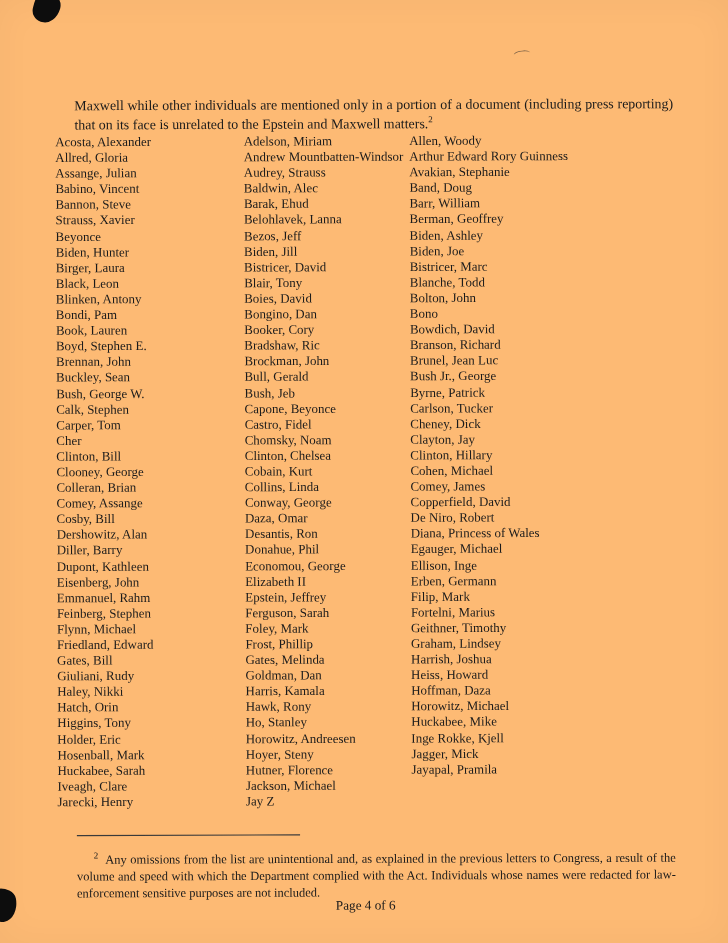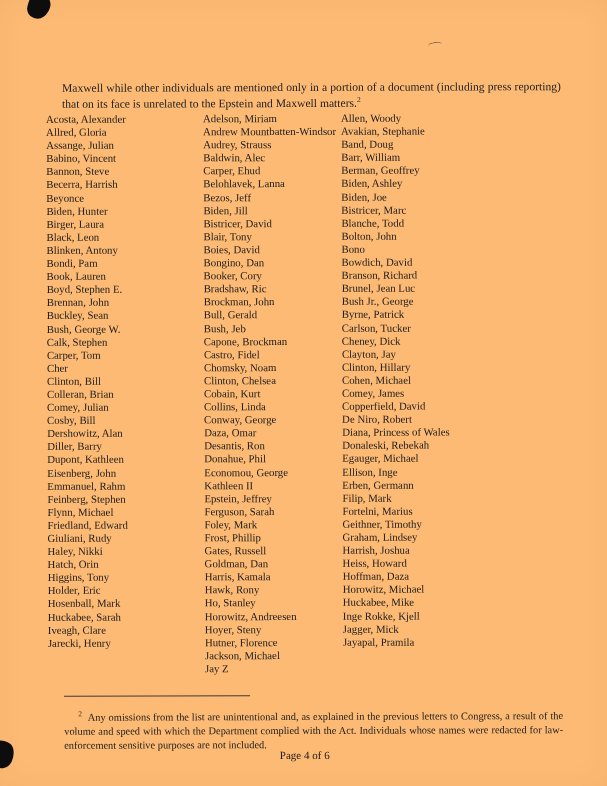"Arthur Edward Rory Guinness" div { html: none -> <div>Arthur Edward Rory Guinness</div> }
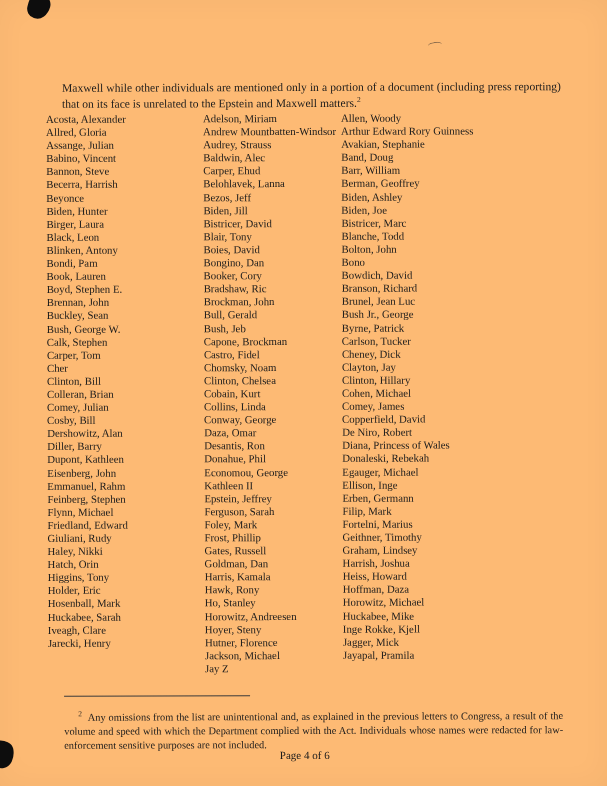"Carper, Ehud" div { text: Carper -> Barak }
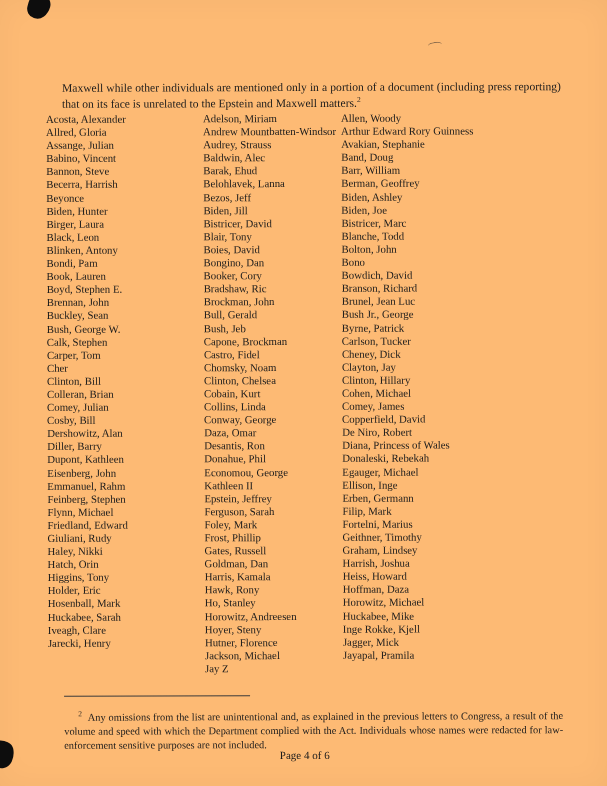"Becerra, Harrish" div { text: Becerra, Harrish -> Strauss, Xavier }
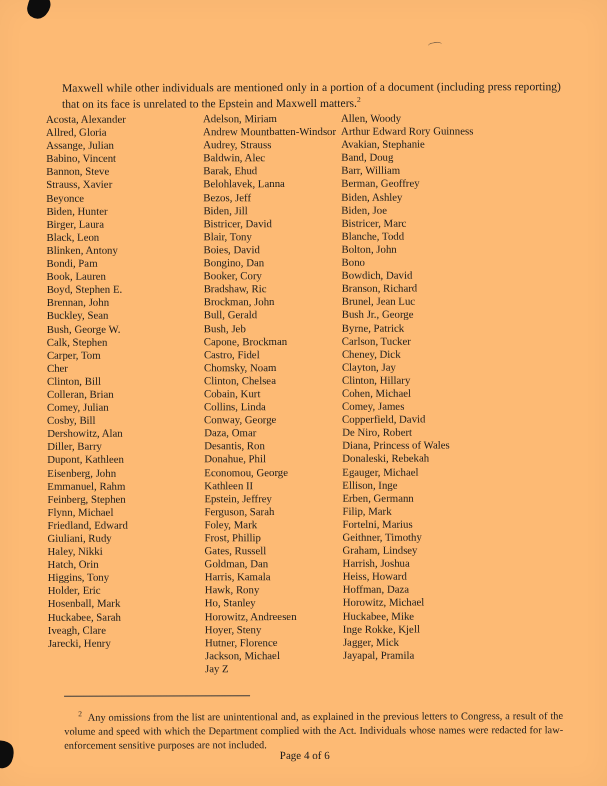"Capone, Brockman" div { text: Brockman -> Beyonce }
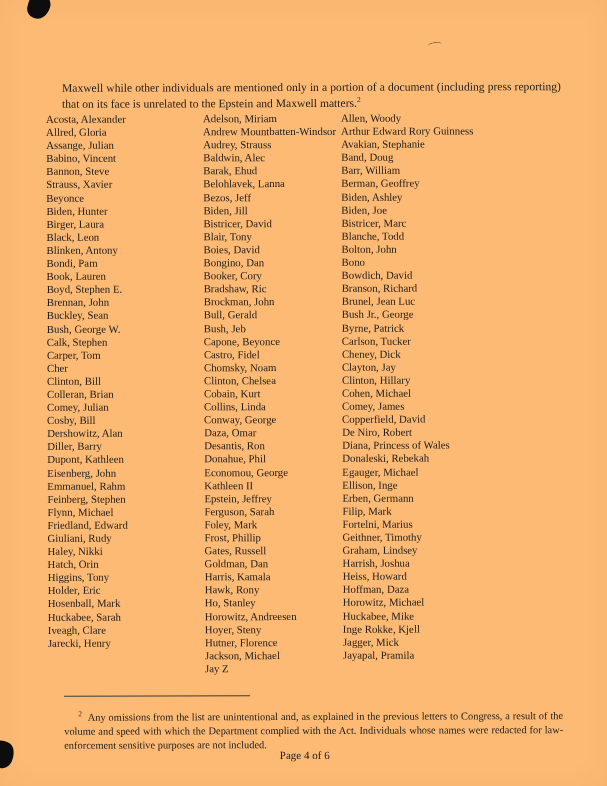"Clooney, George" div { html: none -> <div>Clooney, George</div> }
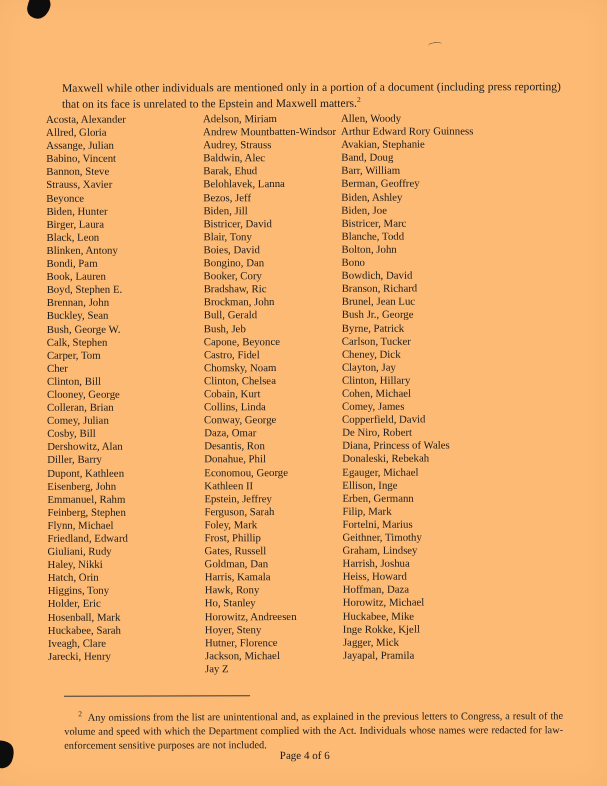"Comey, Julian" div { text: Julian -> Assange }
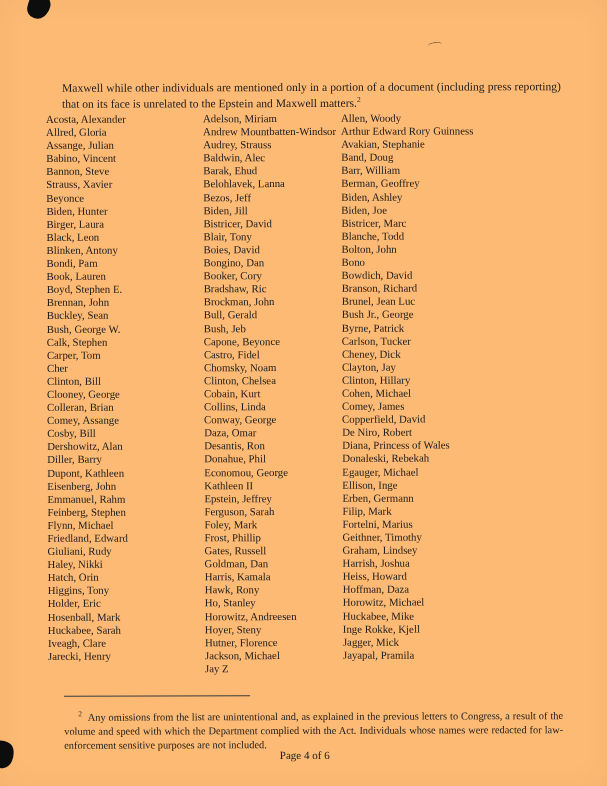"Donaleski, Rebekah" div { html: <div>Donaleski, Rebekah</div> -> none }
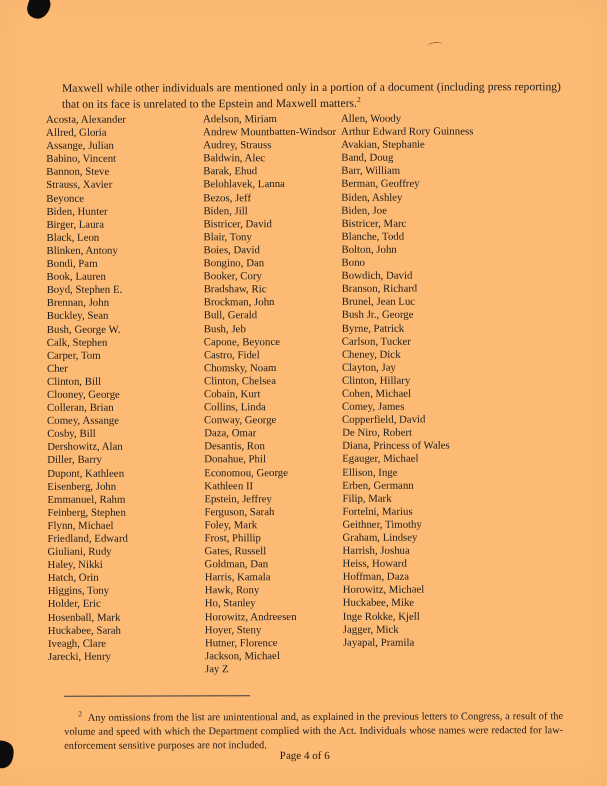"Kathleen II" div { text: Kathleen -> Elizabeth }
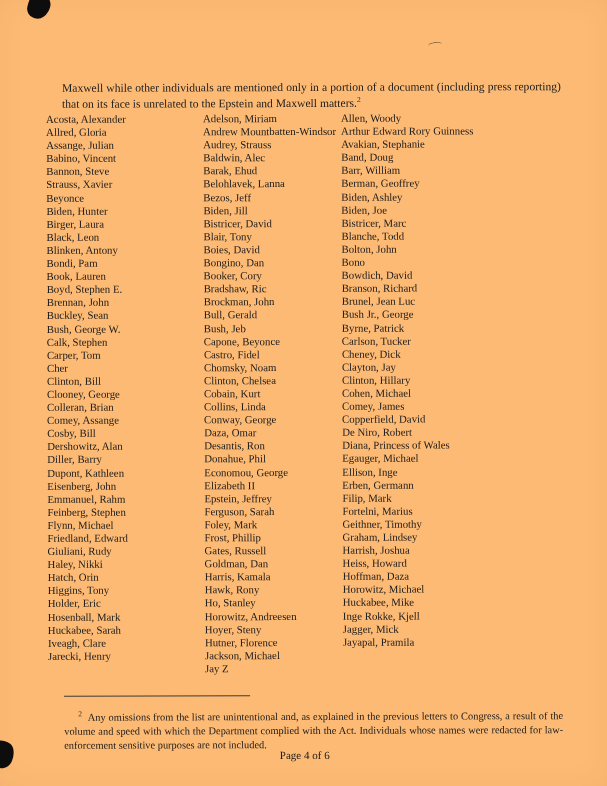"Gates, Bill" div { html: none -> <div>Gates, Bill</div> }
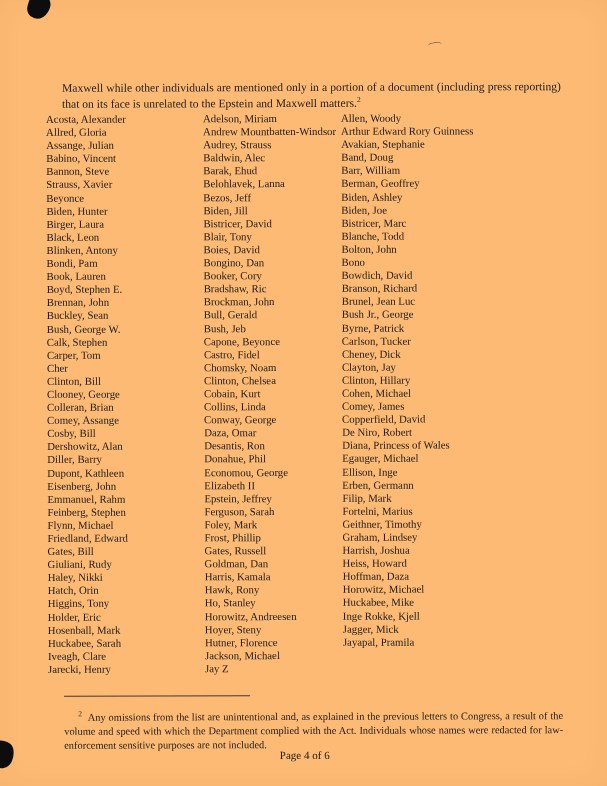"Gates, Russell" div { text: Russell -> Melinda }
